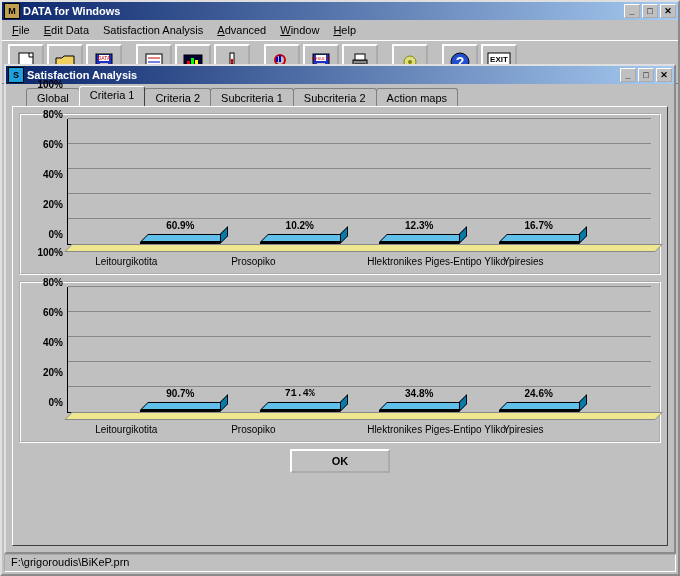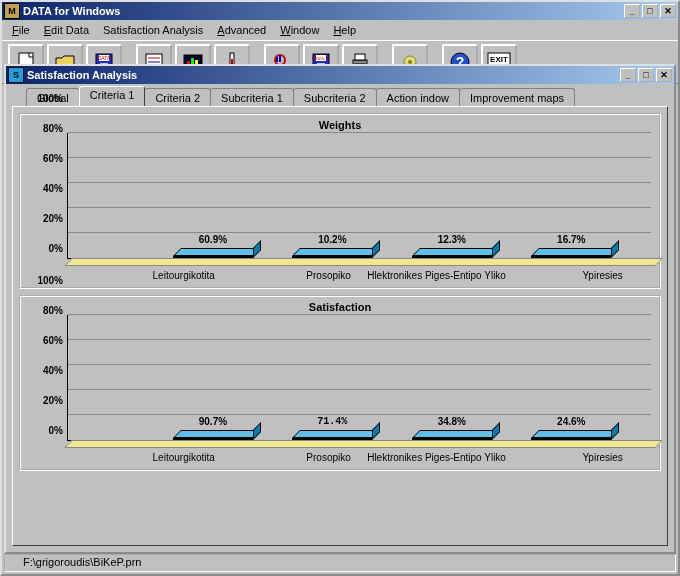"Action indow" div.tab { text: indow -> maps }
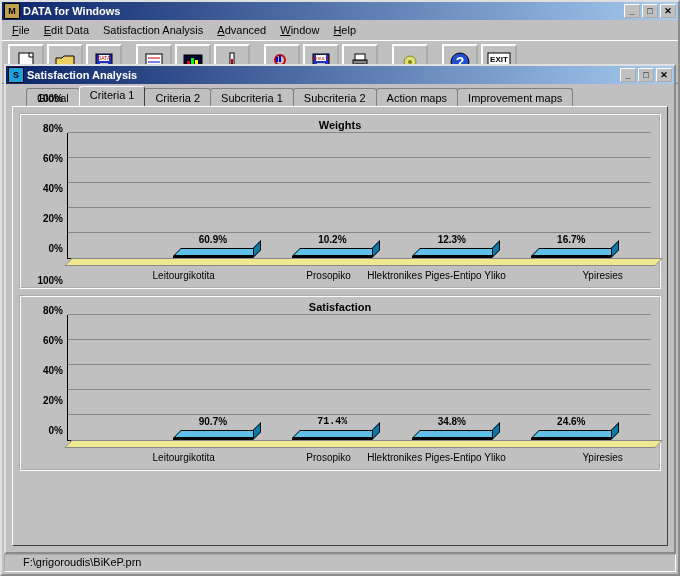"Improvement maps" div.tab { html: <div>Improvement maps</div> -> none }
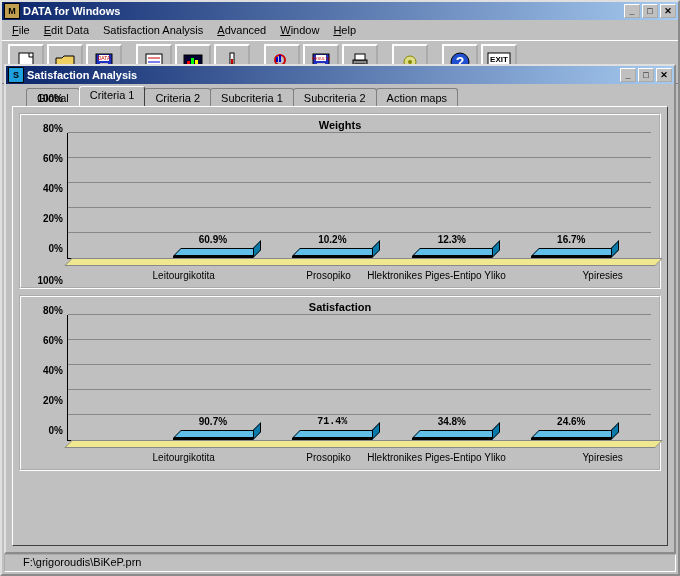"Weights" div.chart-title { html: <div>Weights</div> -> none }
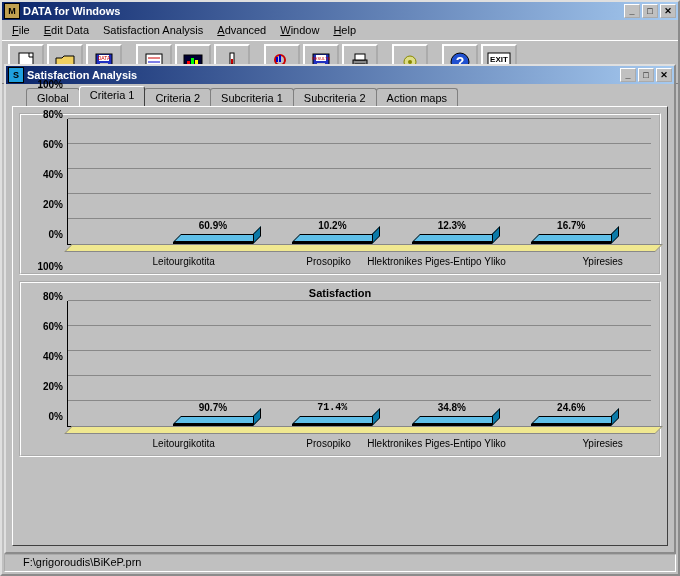"60.9%" .bars-row { justify-content: flex-end -> center }
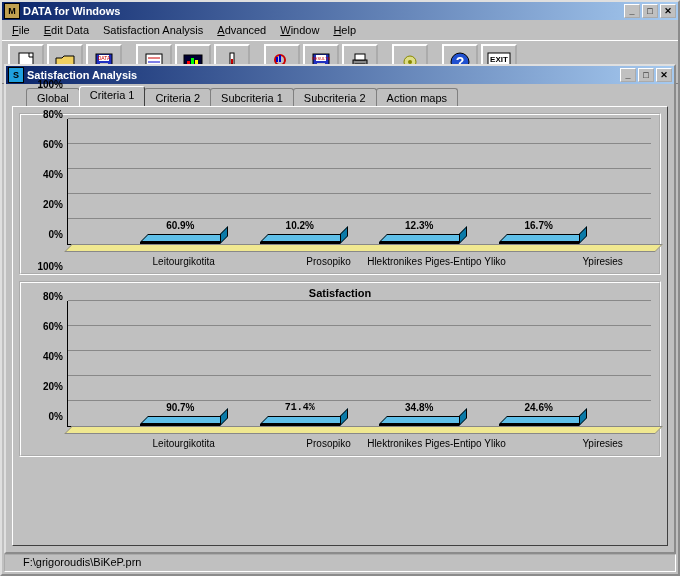"Leitourgikotita" .x-label { text-align: right -> left }
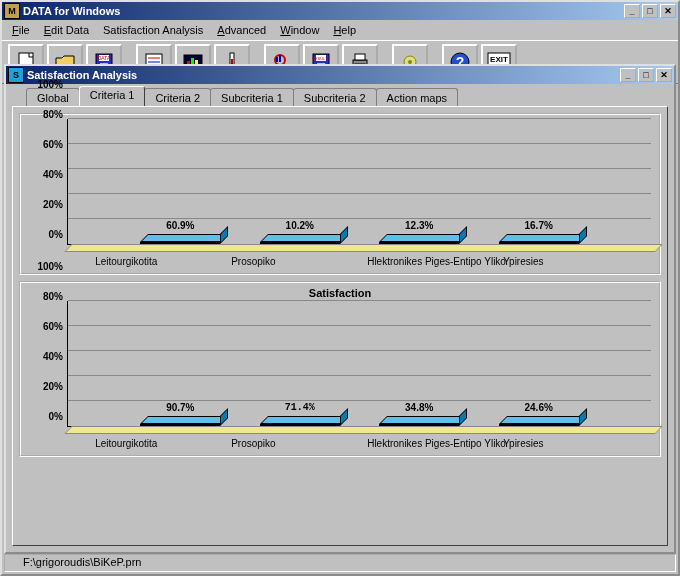"Satisfaction" div.chart-title { html: <div>Satisfaction</div> -> none }
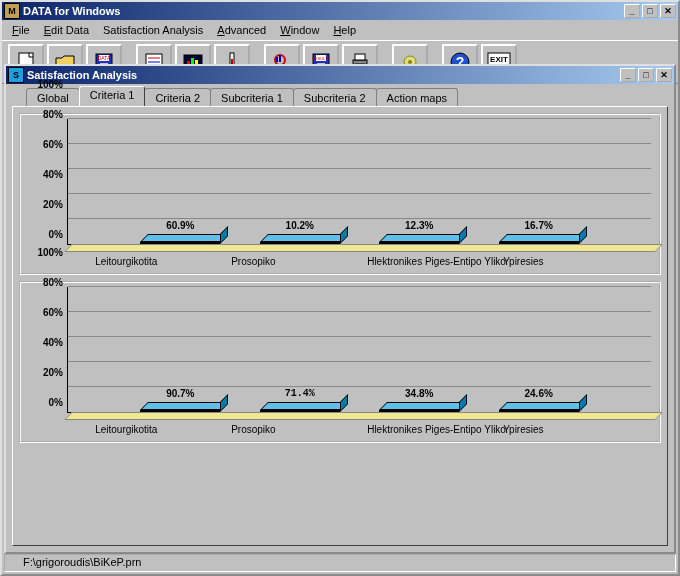"OK" div.ok-row { html: none -> <div> <button>OK</button> </div> }
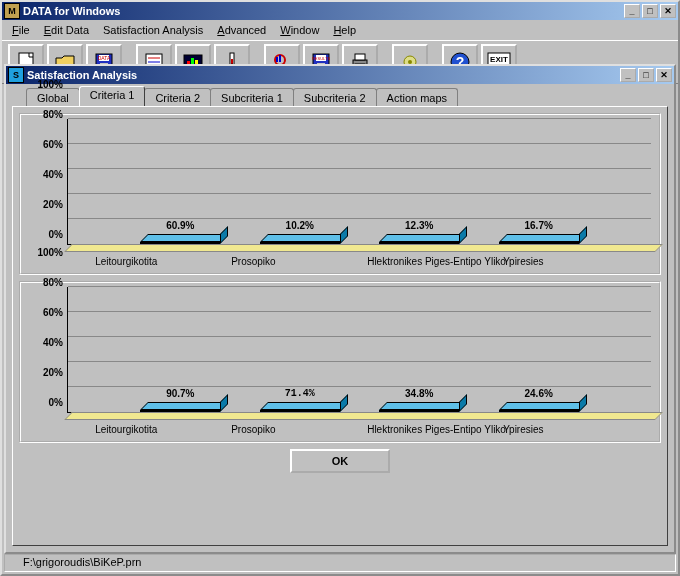"F:\grigoroudis\BiKeP.prn" .status-pane { padding: 1px 18px -> 1px 6px }
